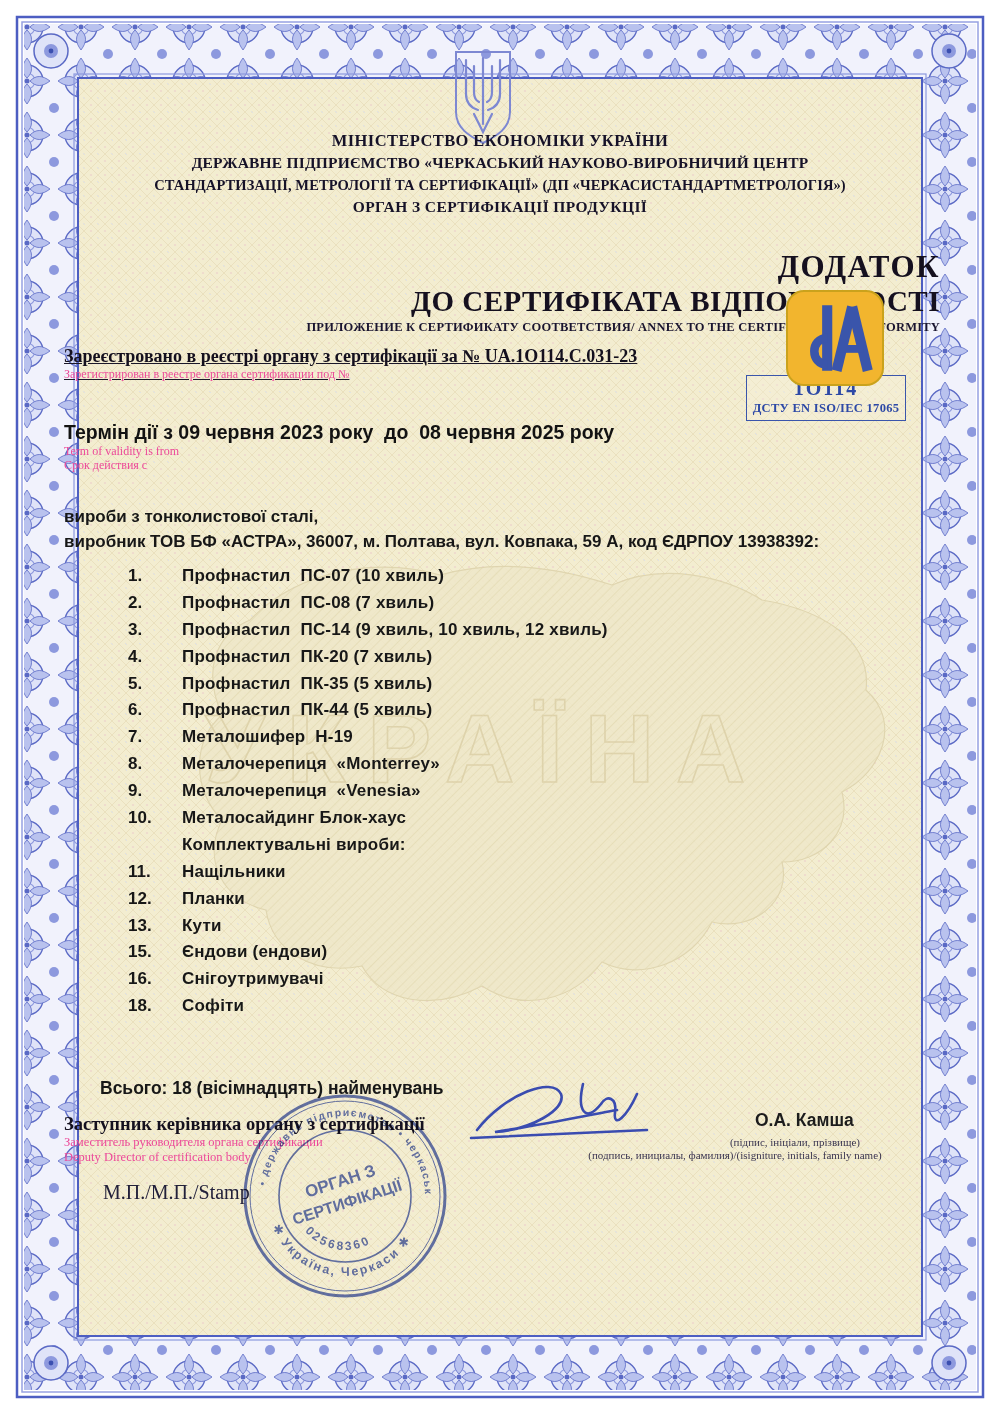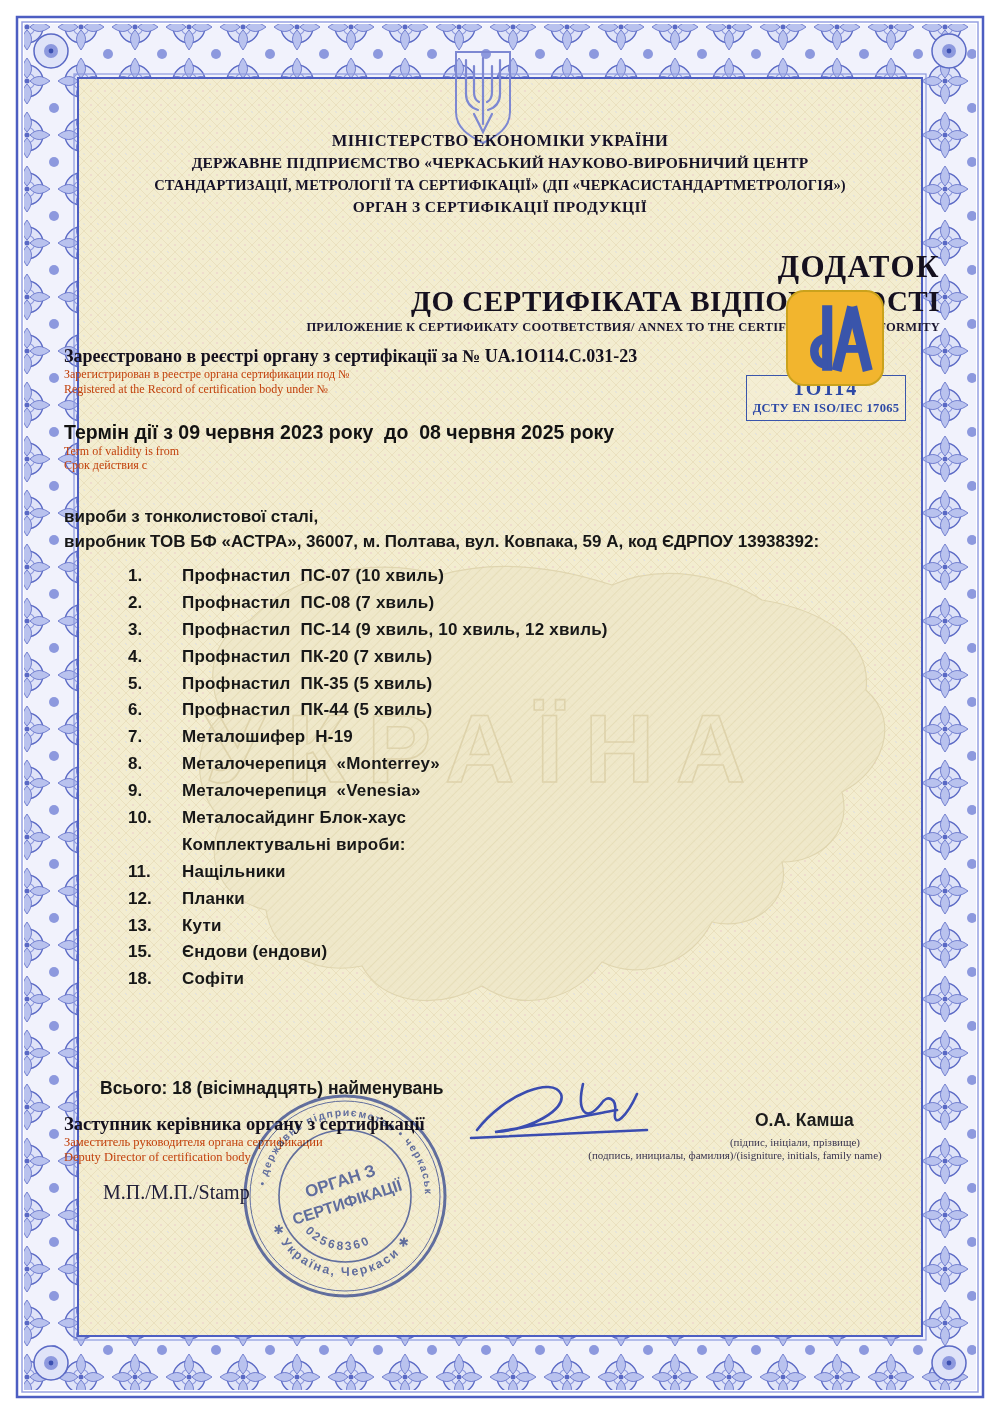"Зареєстровано в реєстрі органу з" .reg { text-decoration: none -> underline }
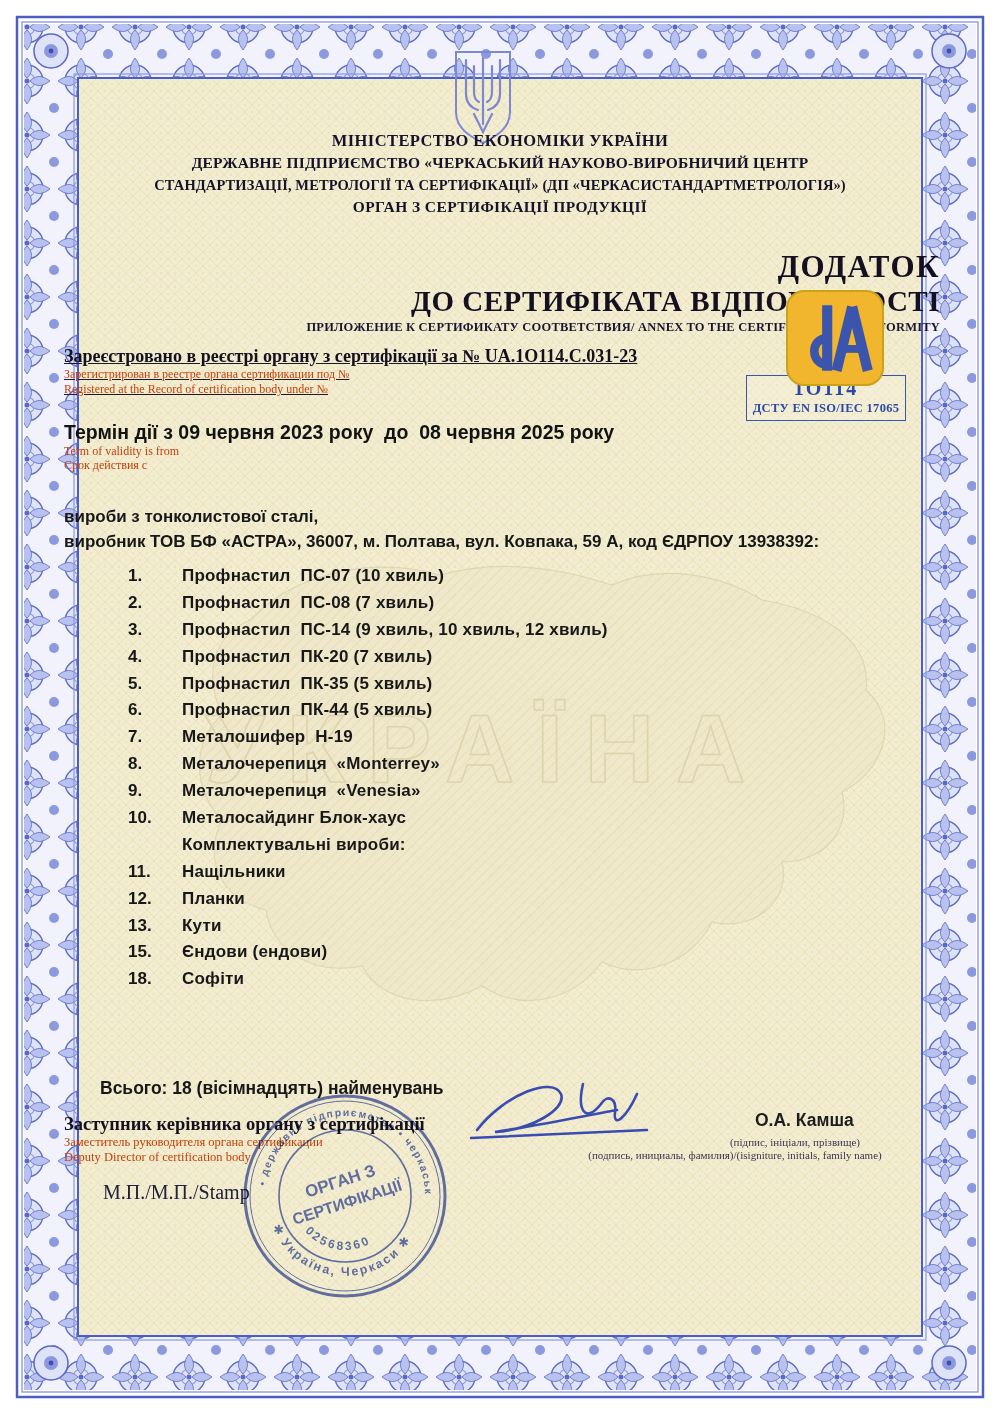"Зарегистрирован в реестре органа" .small-sub { color: #c2410c -> #ec4899 }
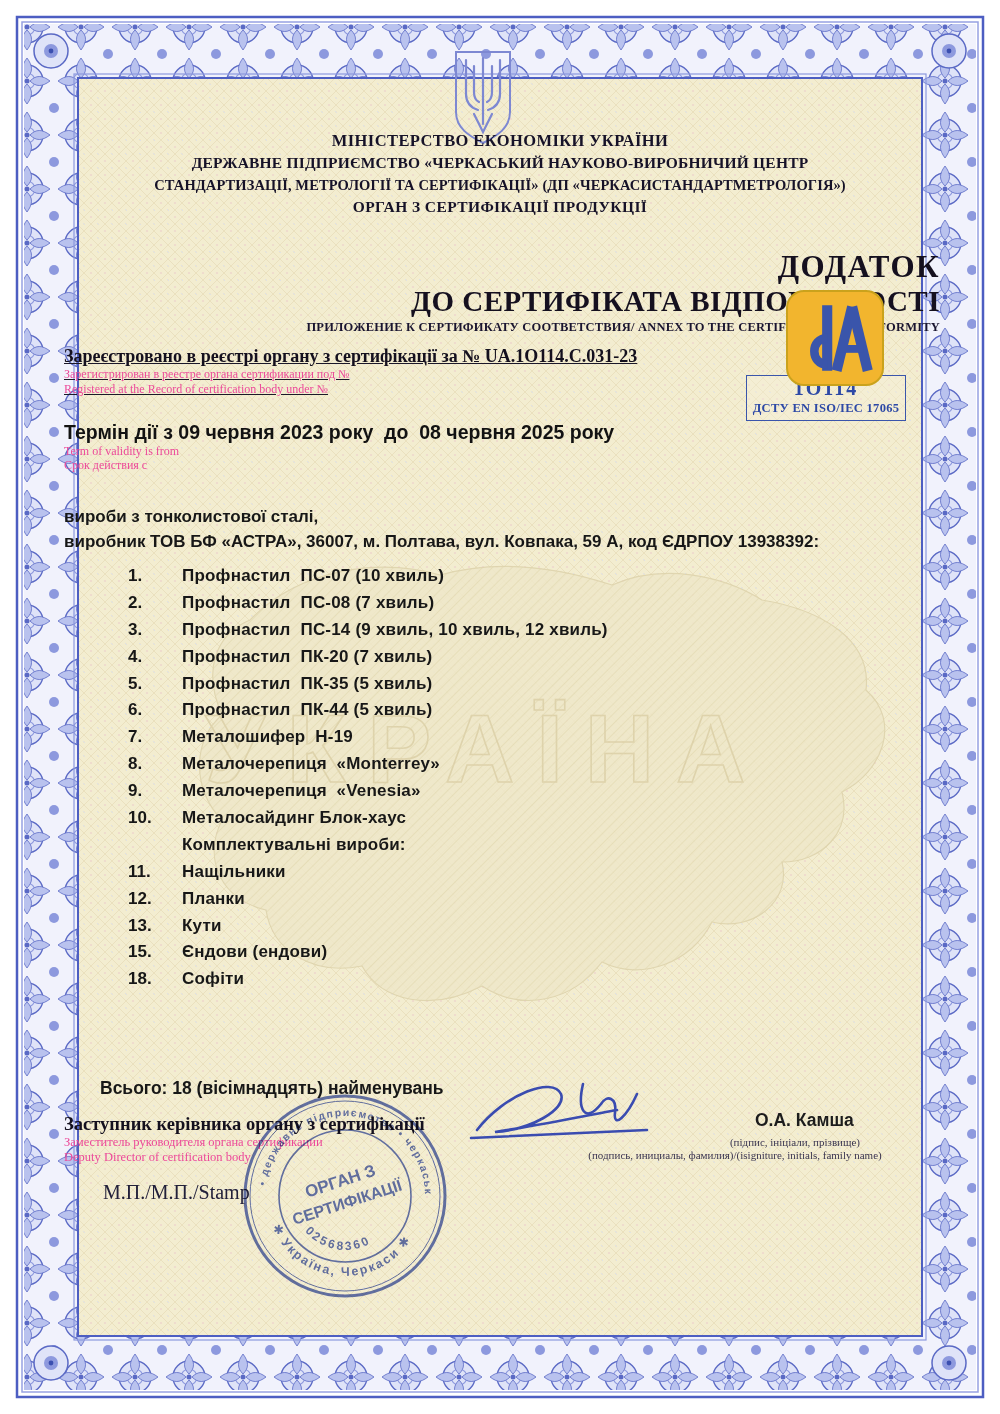"Registered at the Record of" div.small-sub { html: <div>Registered at the Record of certification body under №</div> -> none }
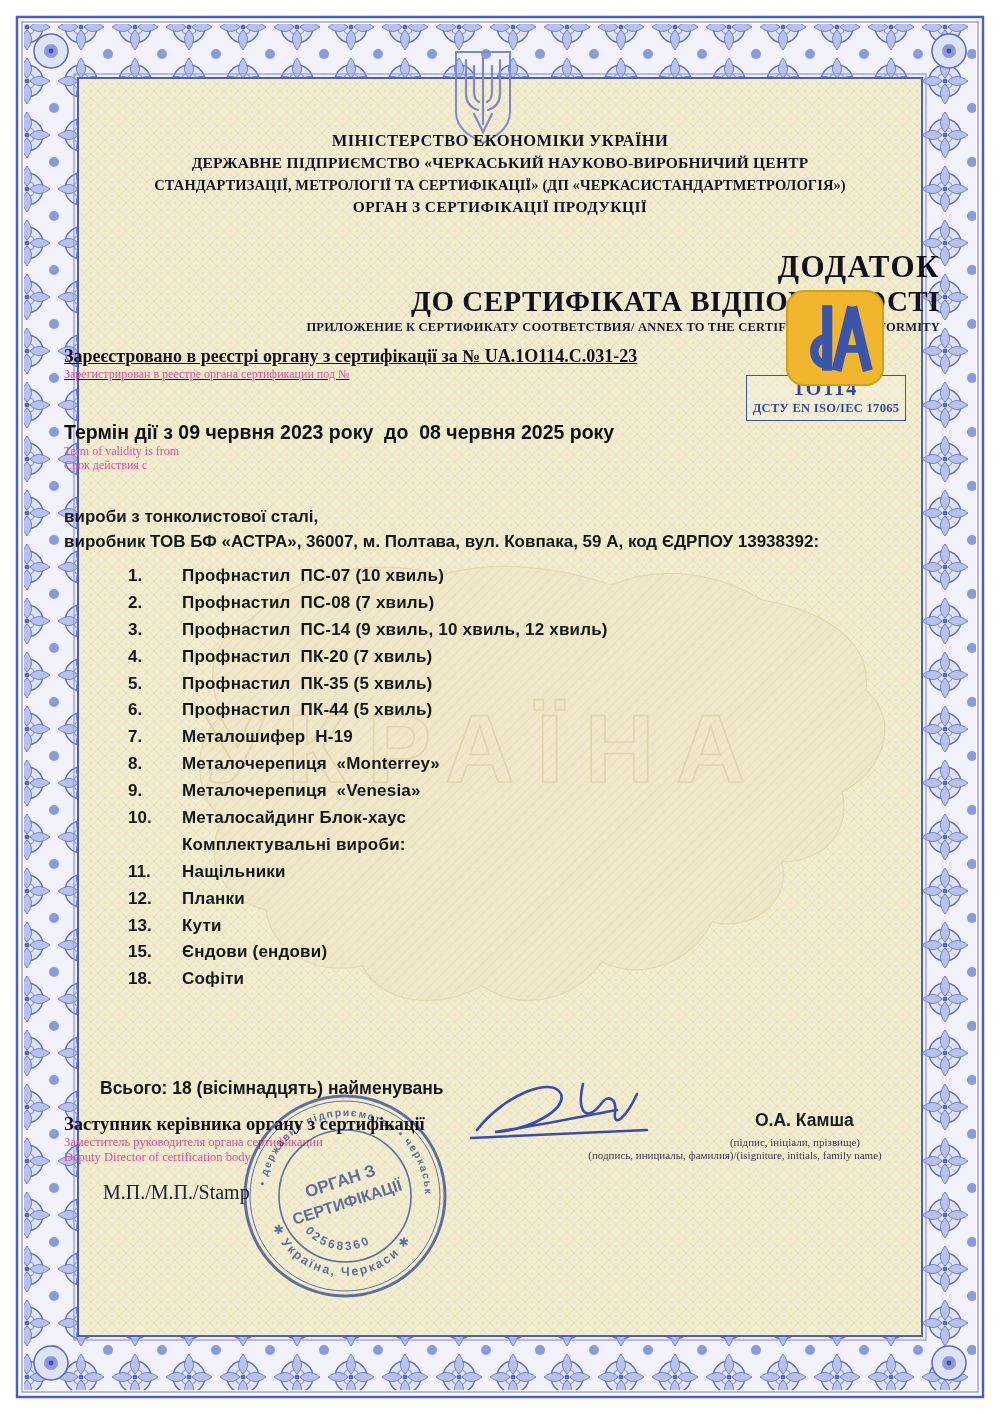"16." div.row { html: none -> <div> <span>16.</span> <span>Снігоутримувачі</span> </div> }
